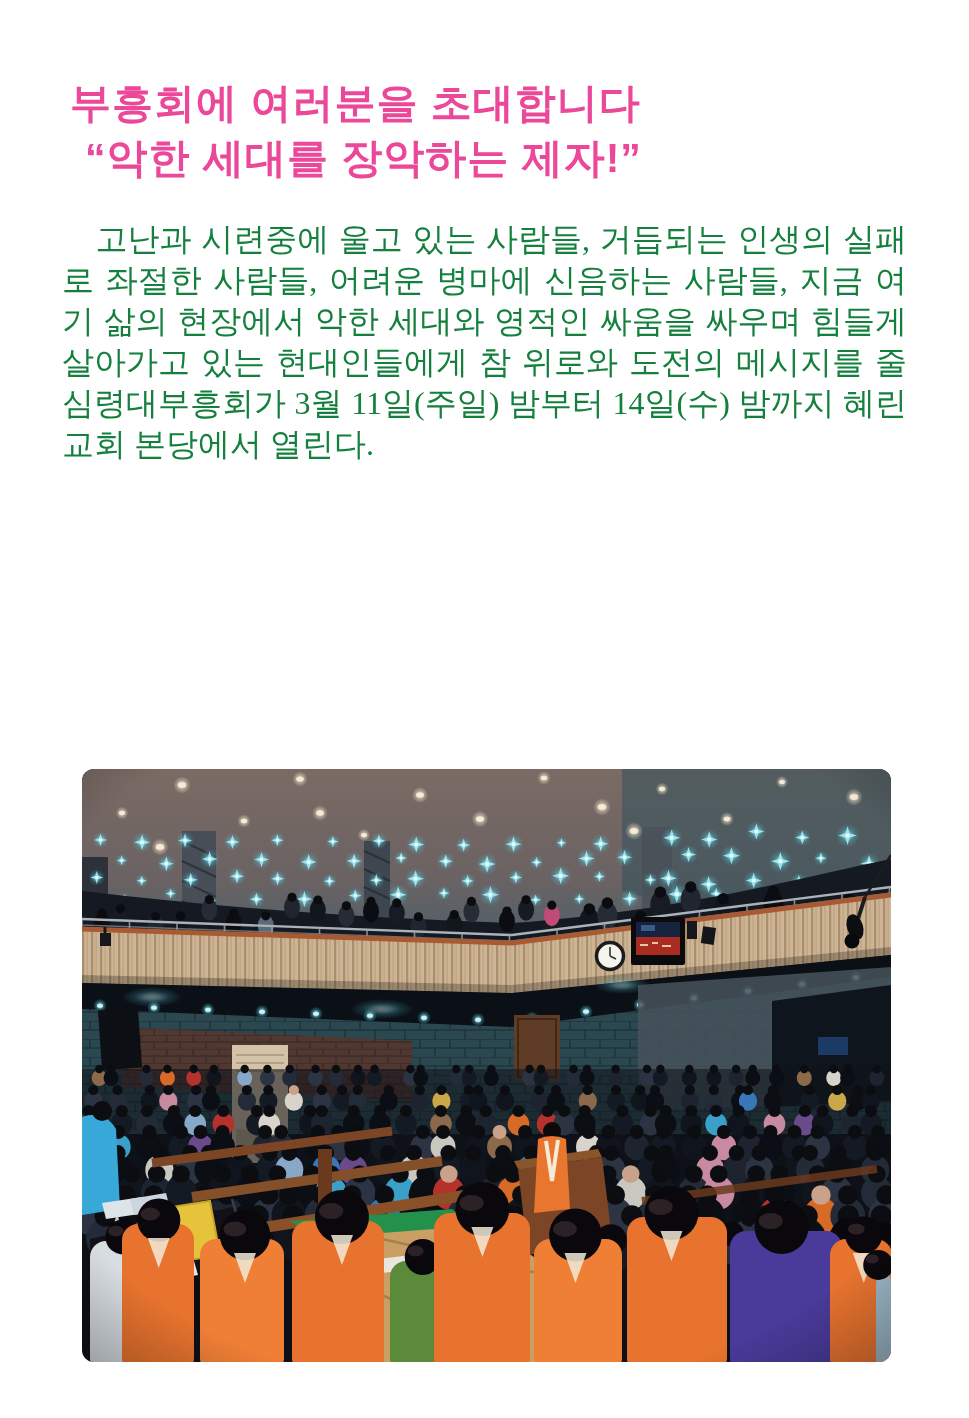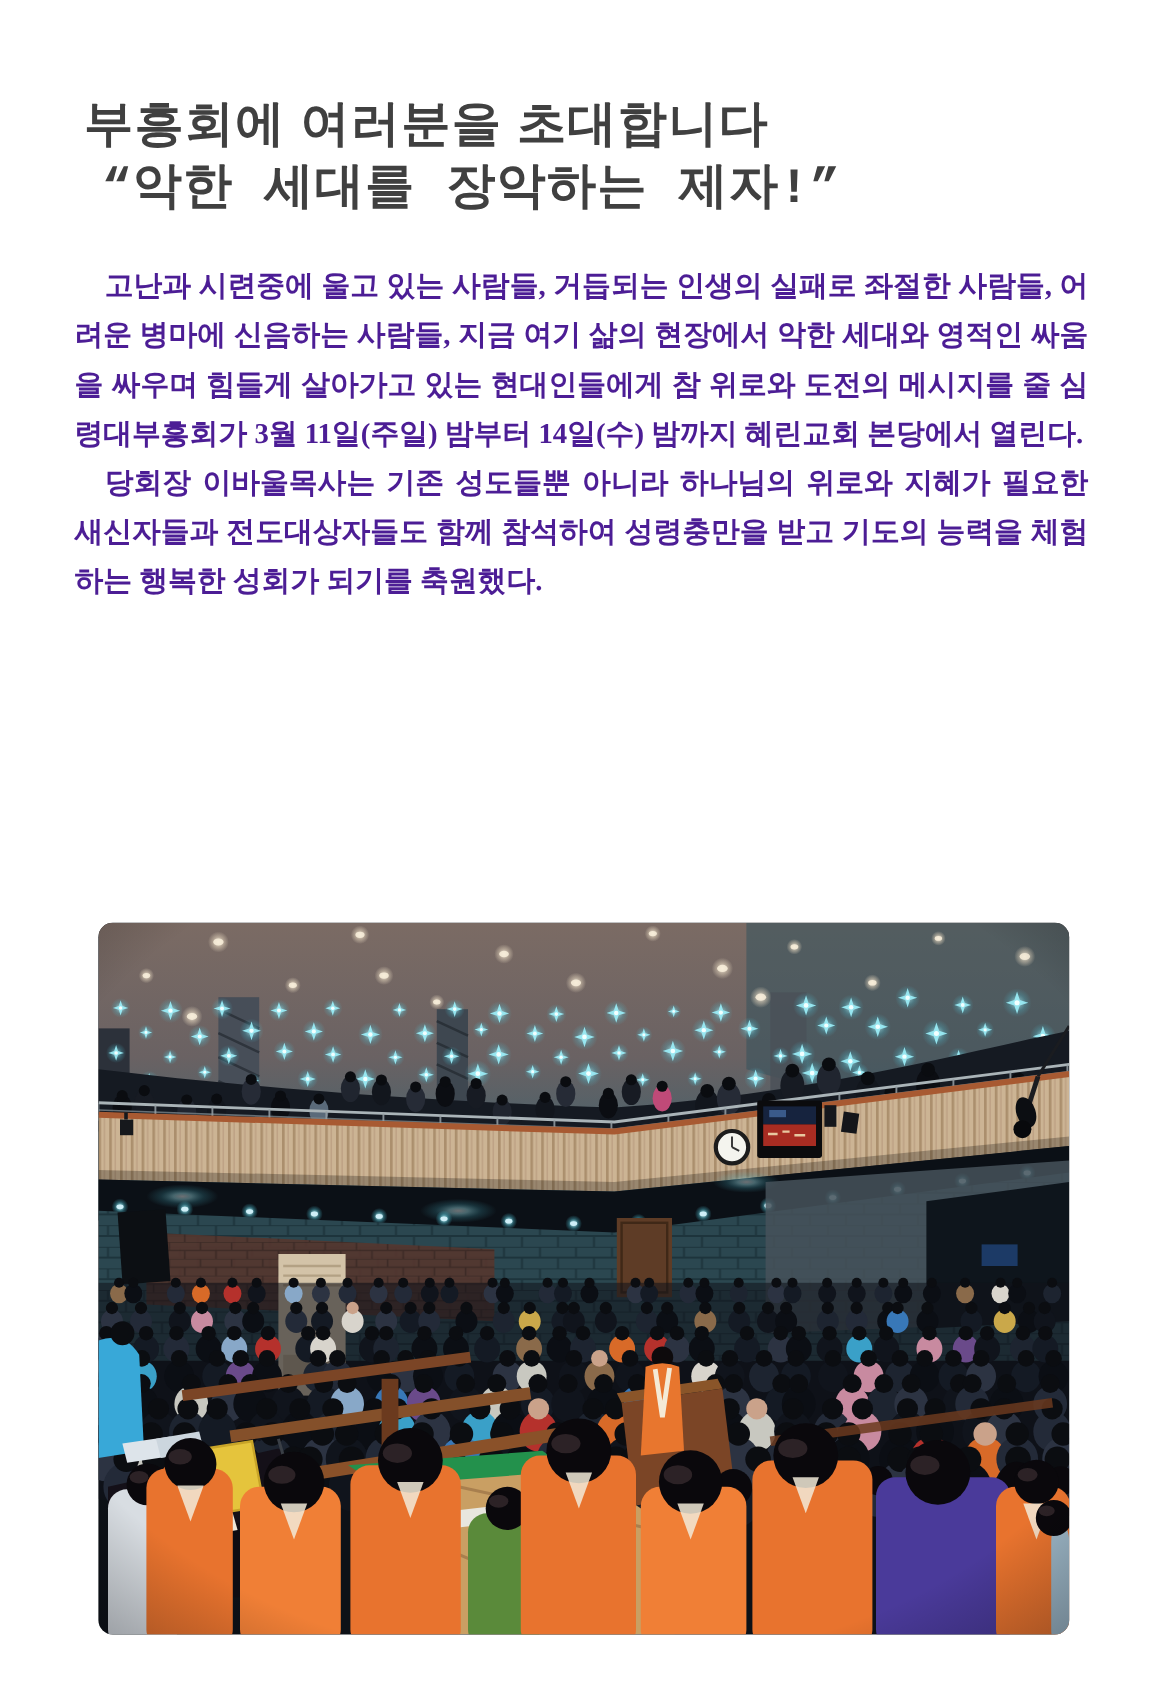"부흥회에 여러분을 초대합니다" .headline { color: #404040 -> #ec4899 }
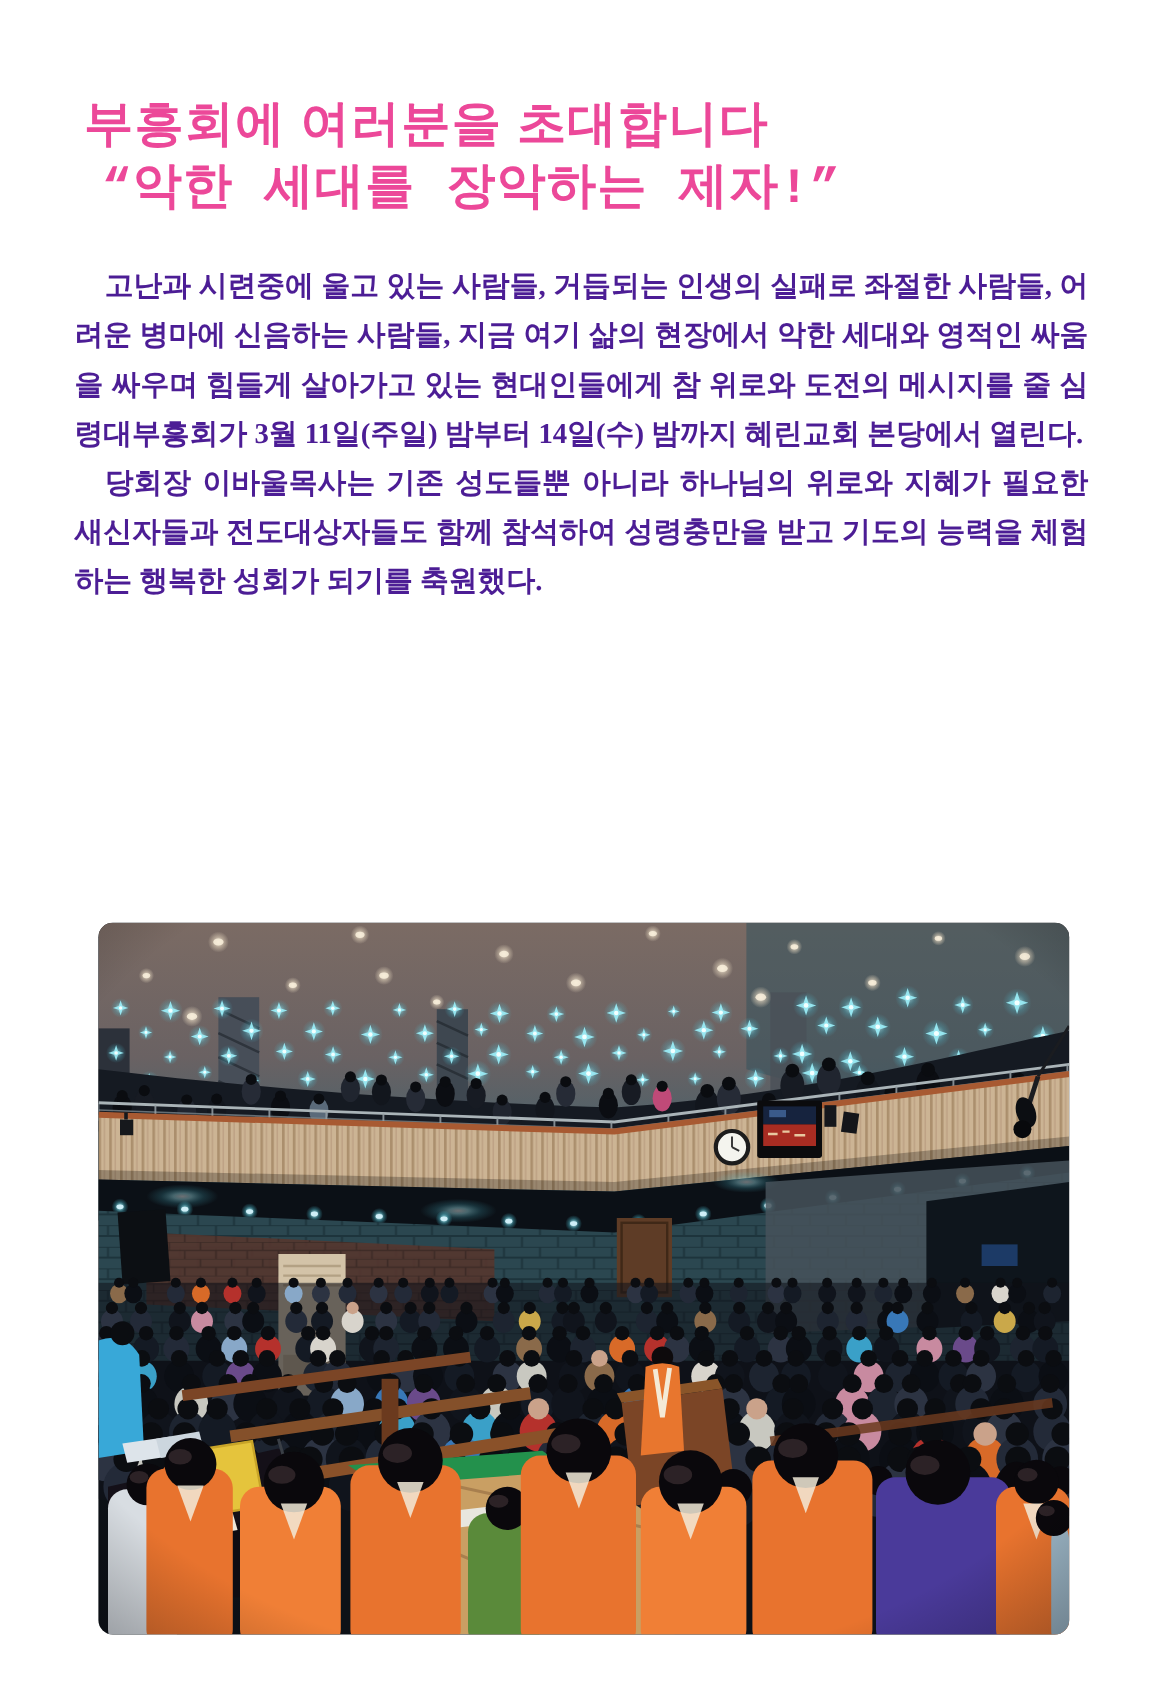"“악한 세대를 장악하는 제자!”" .headline .line2 { font-family: Liberation Mono, monospace -> none }
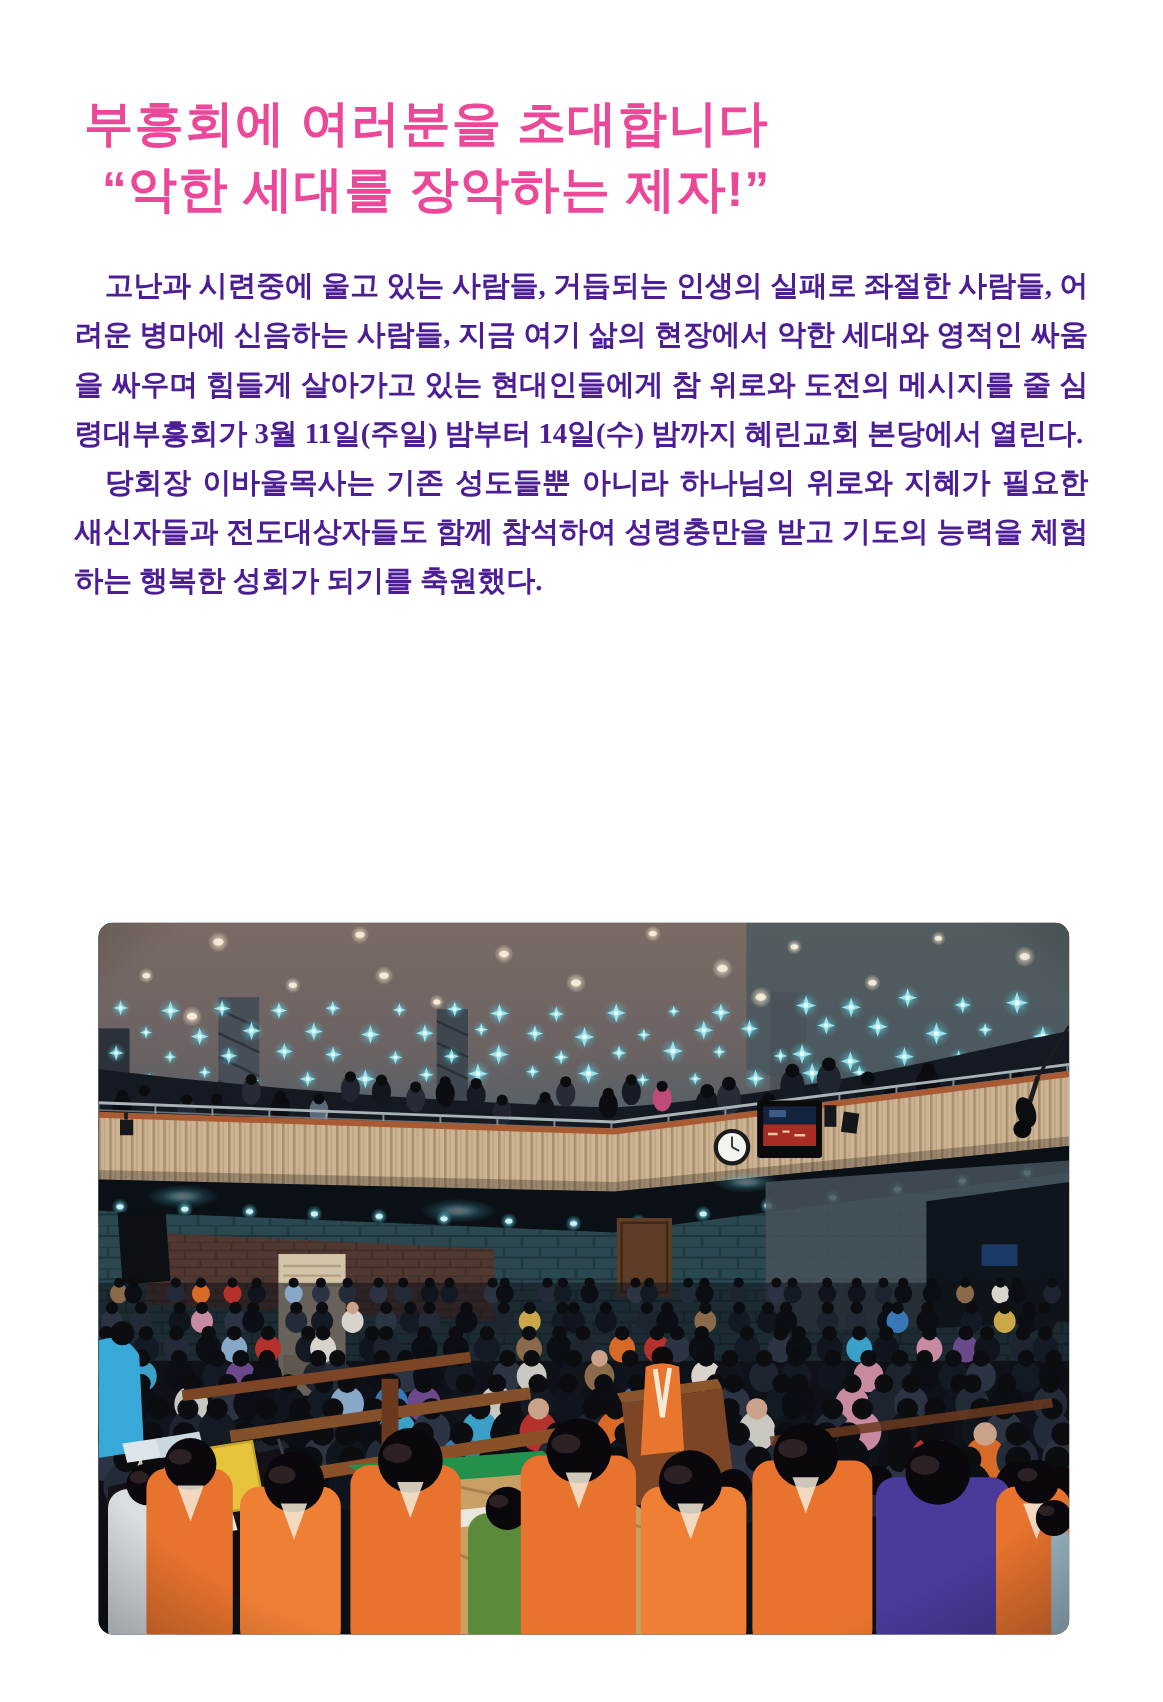"고난과 시련중에 울고 있는 사람들," .article { color: #4c1d95 -> #15803d; font-size: 24px -> 32px; font-weight: bold -> none }
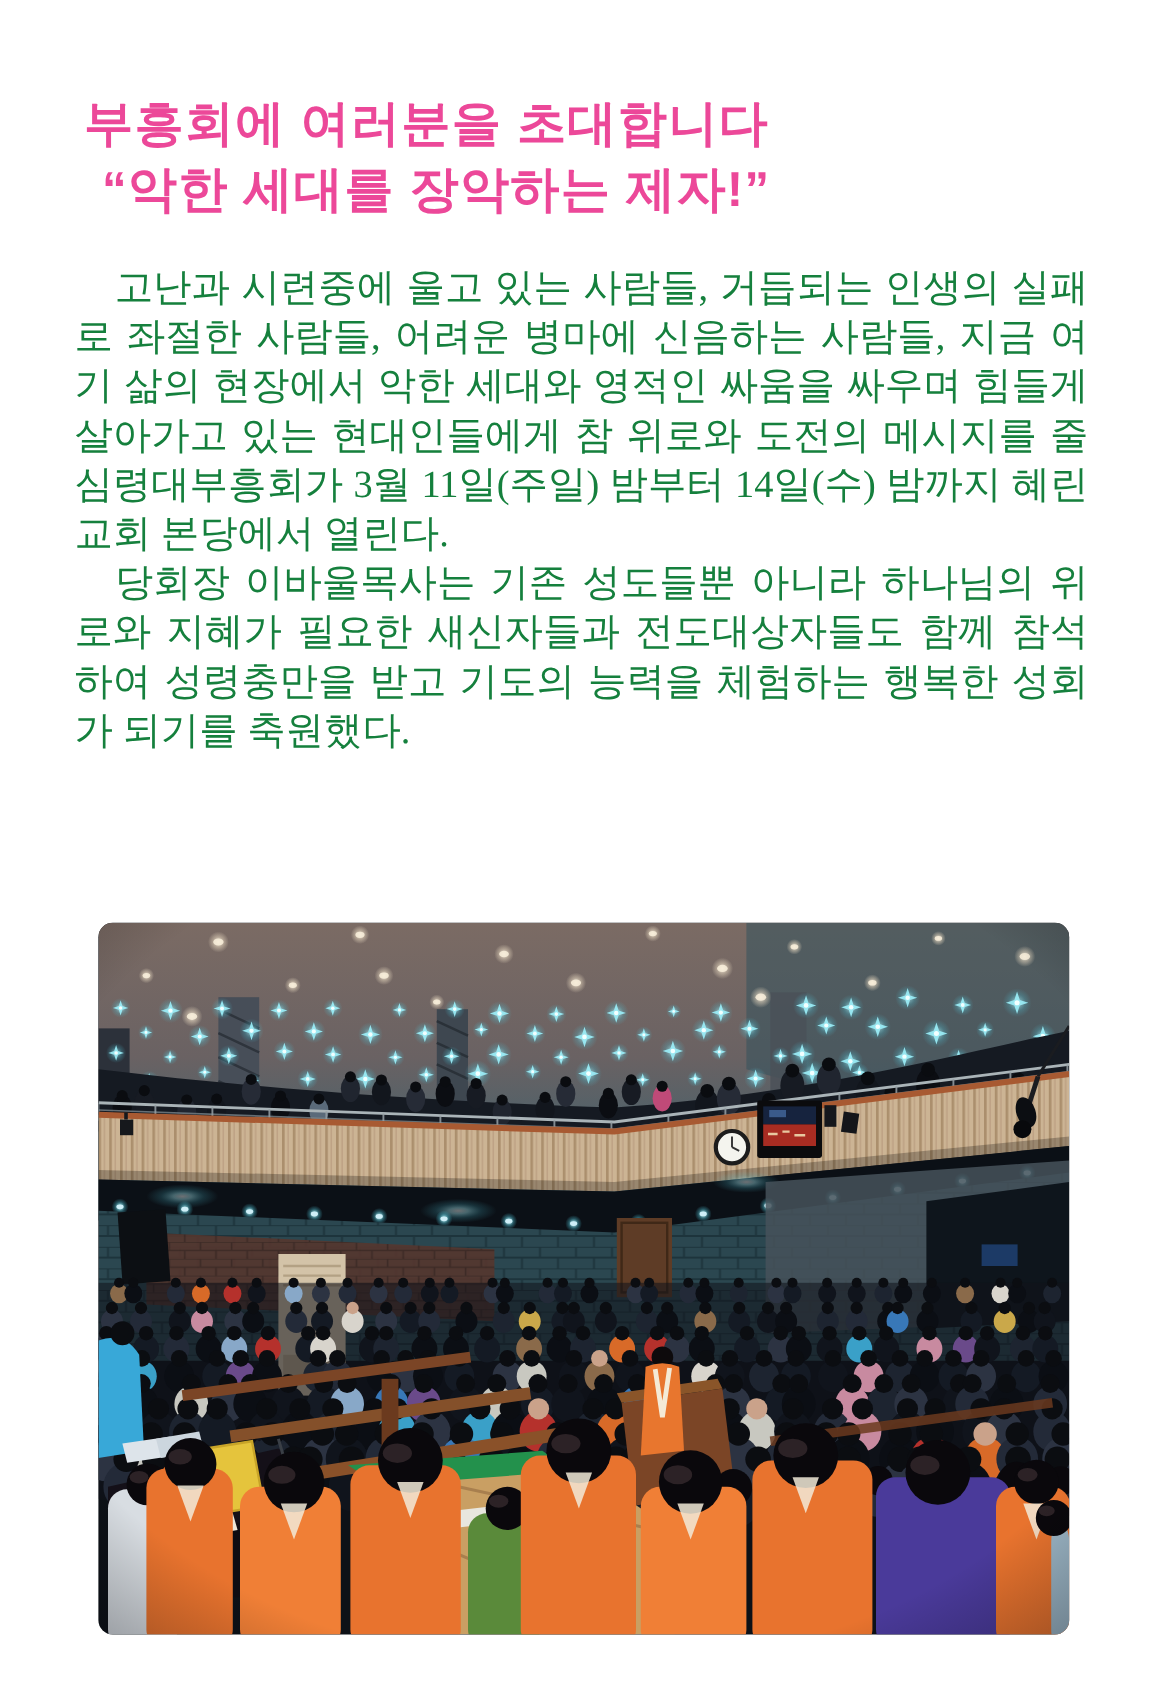"당회장 이바울목사는 기존 성도들뿐 아니라" p { html: <p>당회장 이바울목사는 기존 성도들뿐 아니라 하나님의 위로와 지혜가 필요한 새신자들과 전도대상자들도 함께 참석하여 성령충만을 받고 기도의 능력을 체험하는 행복한 성회가 되기를 축원했다.</p> -> none }
